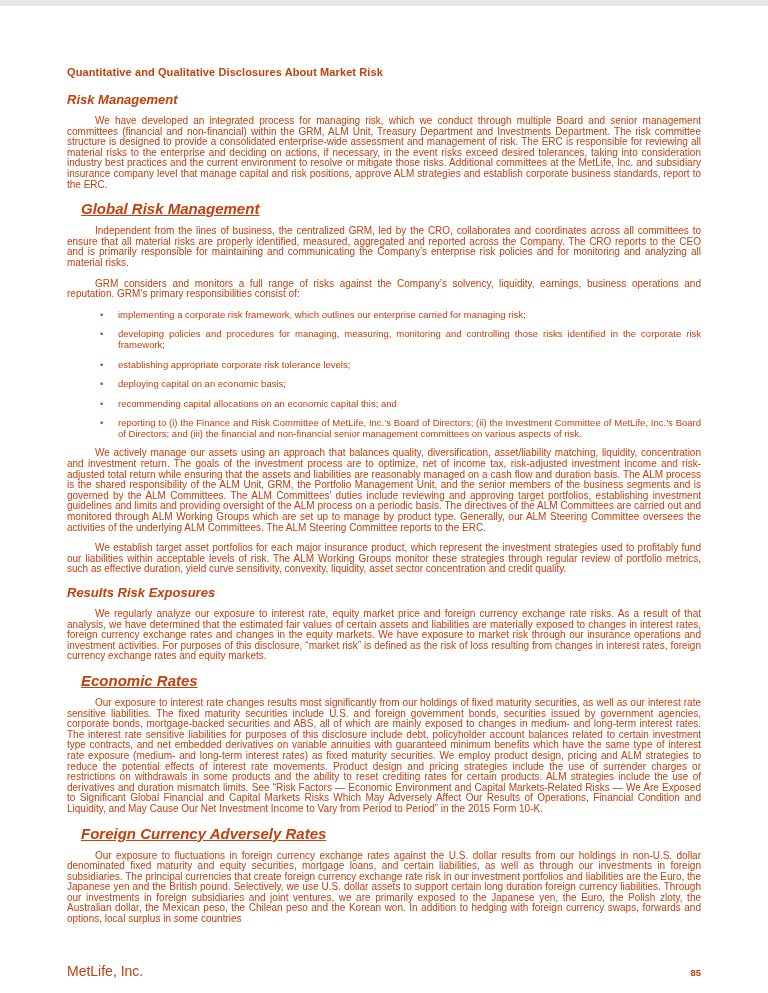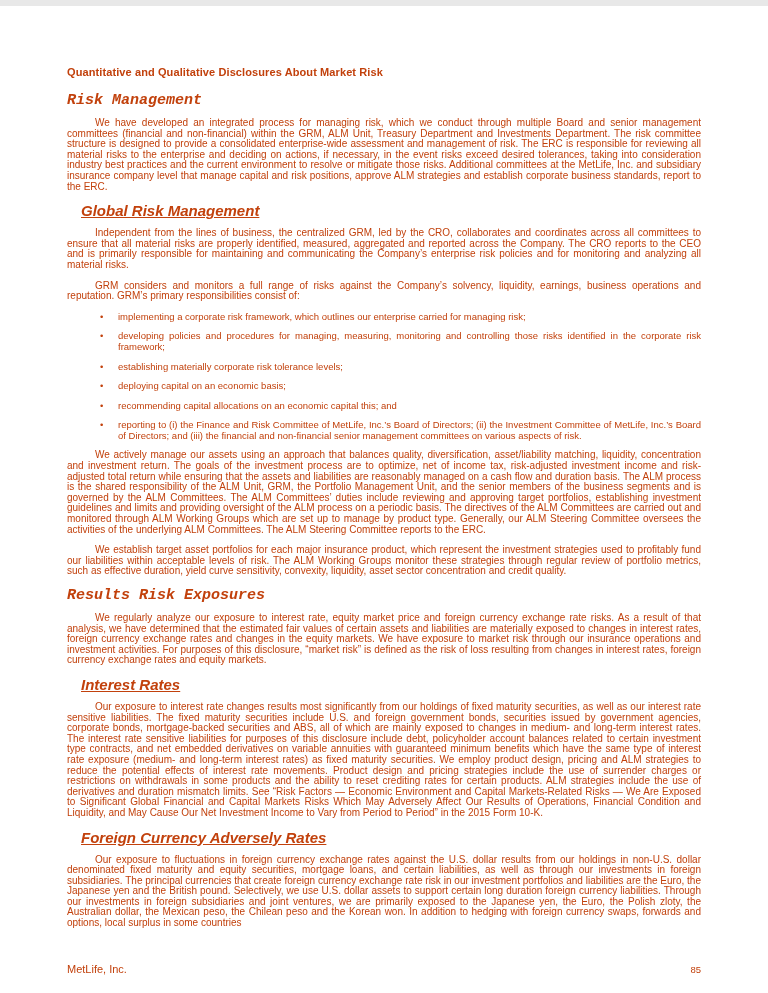"Risk Management" .h-side { font-family: Liberation Mono, monospace -> none; font-size: 15px -> 13px }
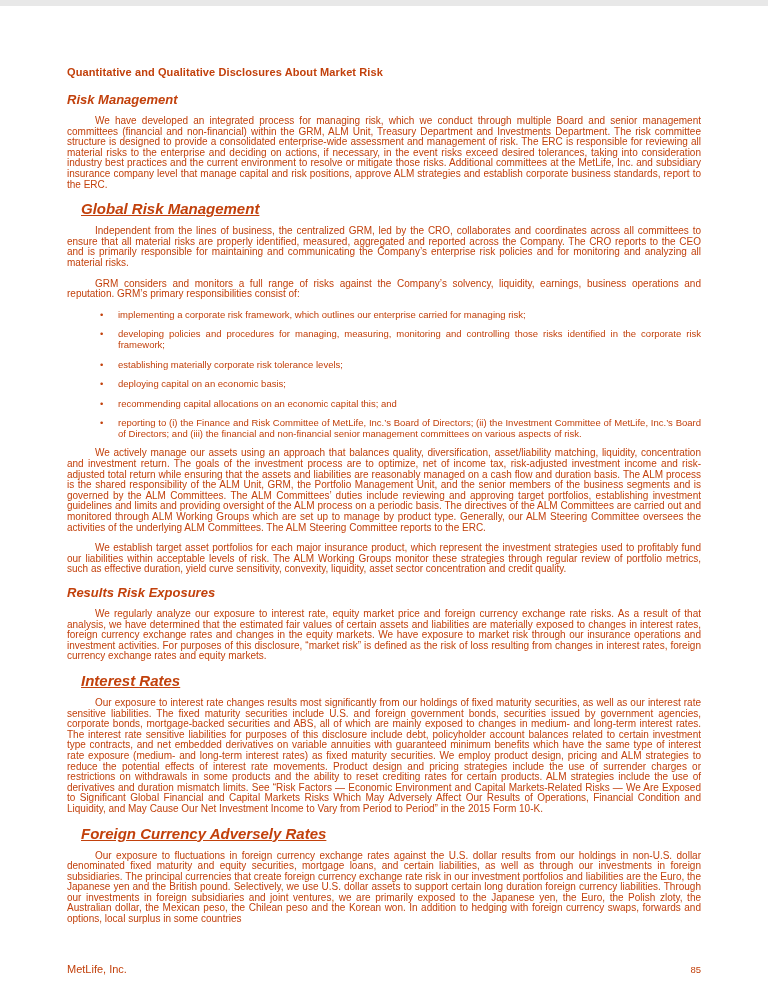"establishing materially corporate risk" span.bullet-text { text: materially -> appropriate }
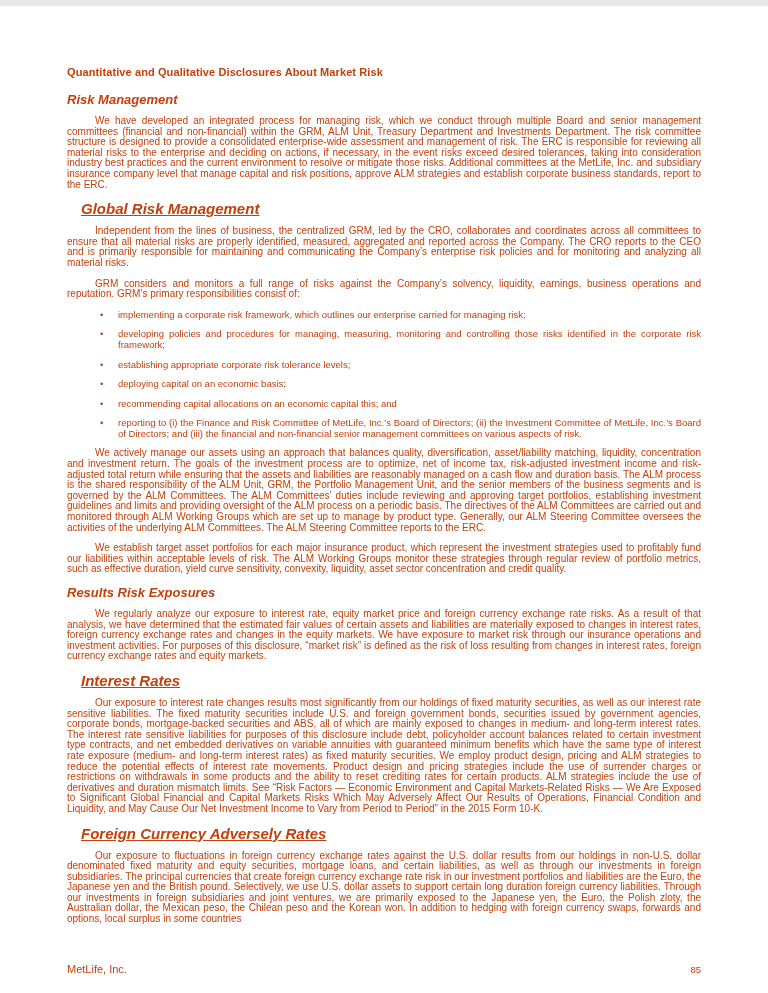"Interest Rates" div.h-sub { text: Interest -> Economic }
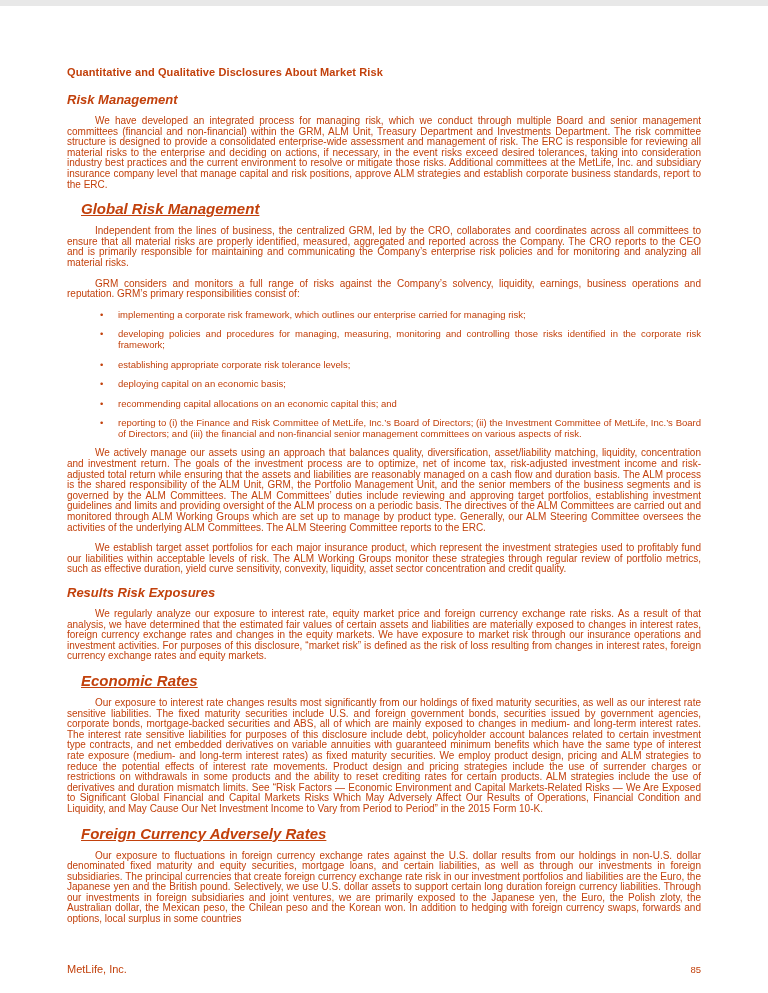"MetLife, Inc." .footer-company { font-size: 11px -> 14px }
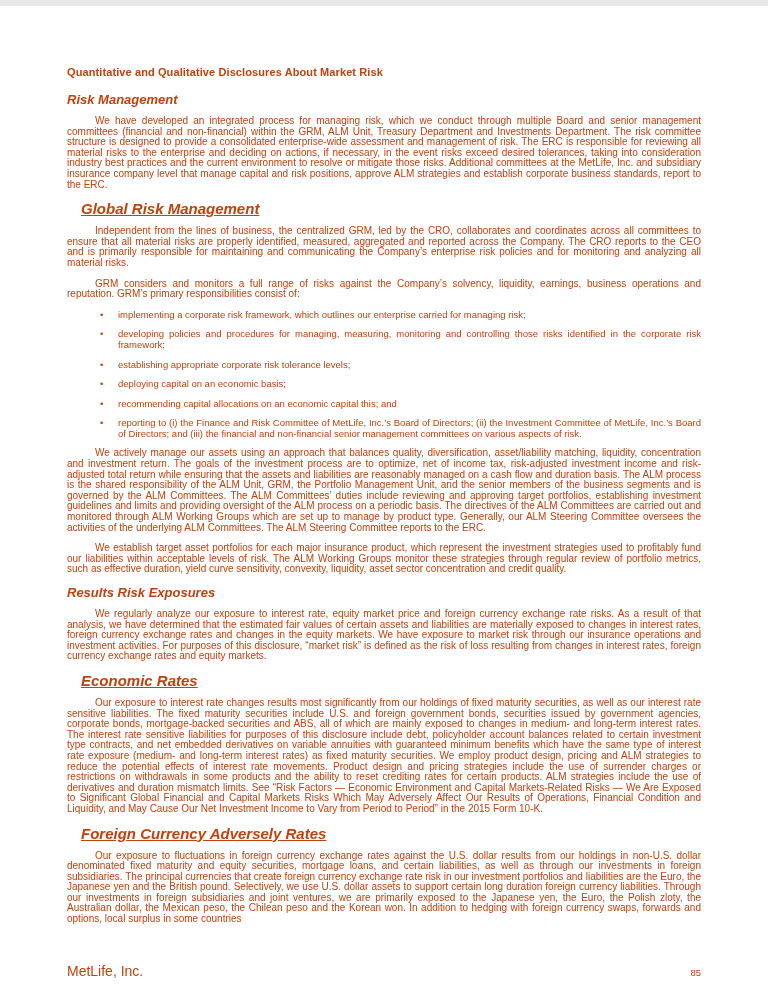"85" .footer-page { font-weight: normal -> bold }
